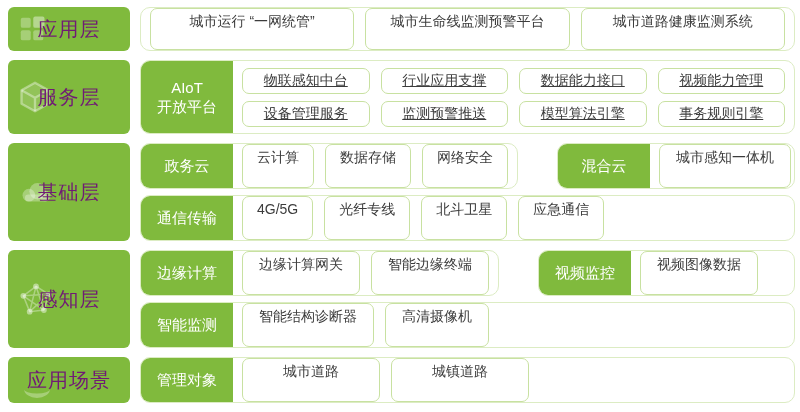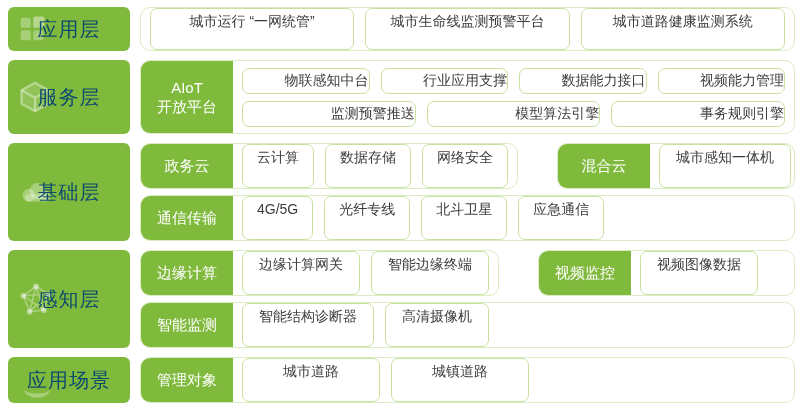"应用层" .layer-block { color: #0c4a6e -> #701a75 }
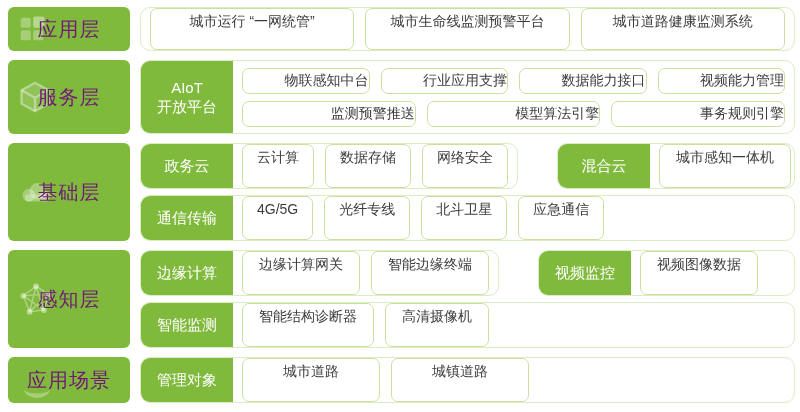"物联感知中台" .aiot-row .item { padding: 3px 0 -> 3px 20px; text-align: right -> center; text-decoration: none -> underline }
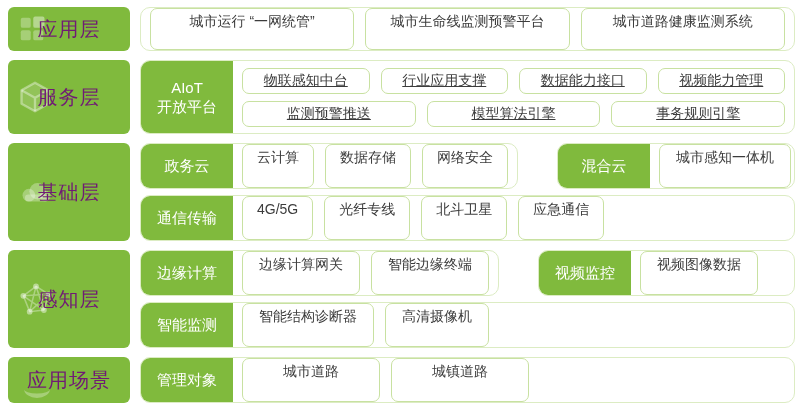"设备管理服务" div.item { html: none -> <div>设备管理服务</div> }
